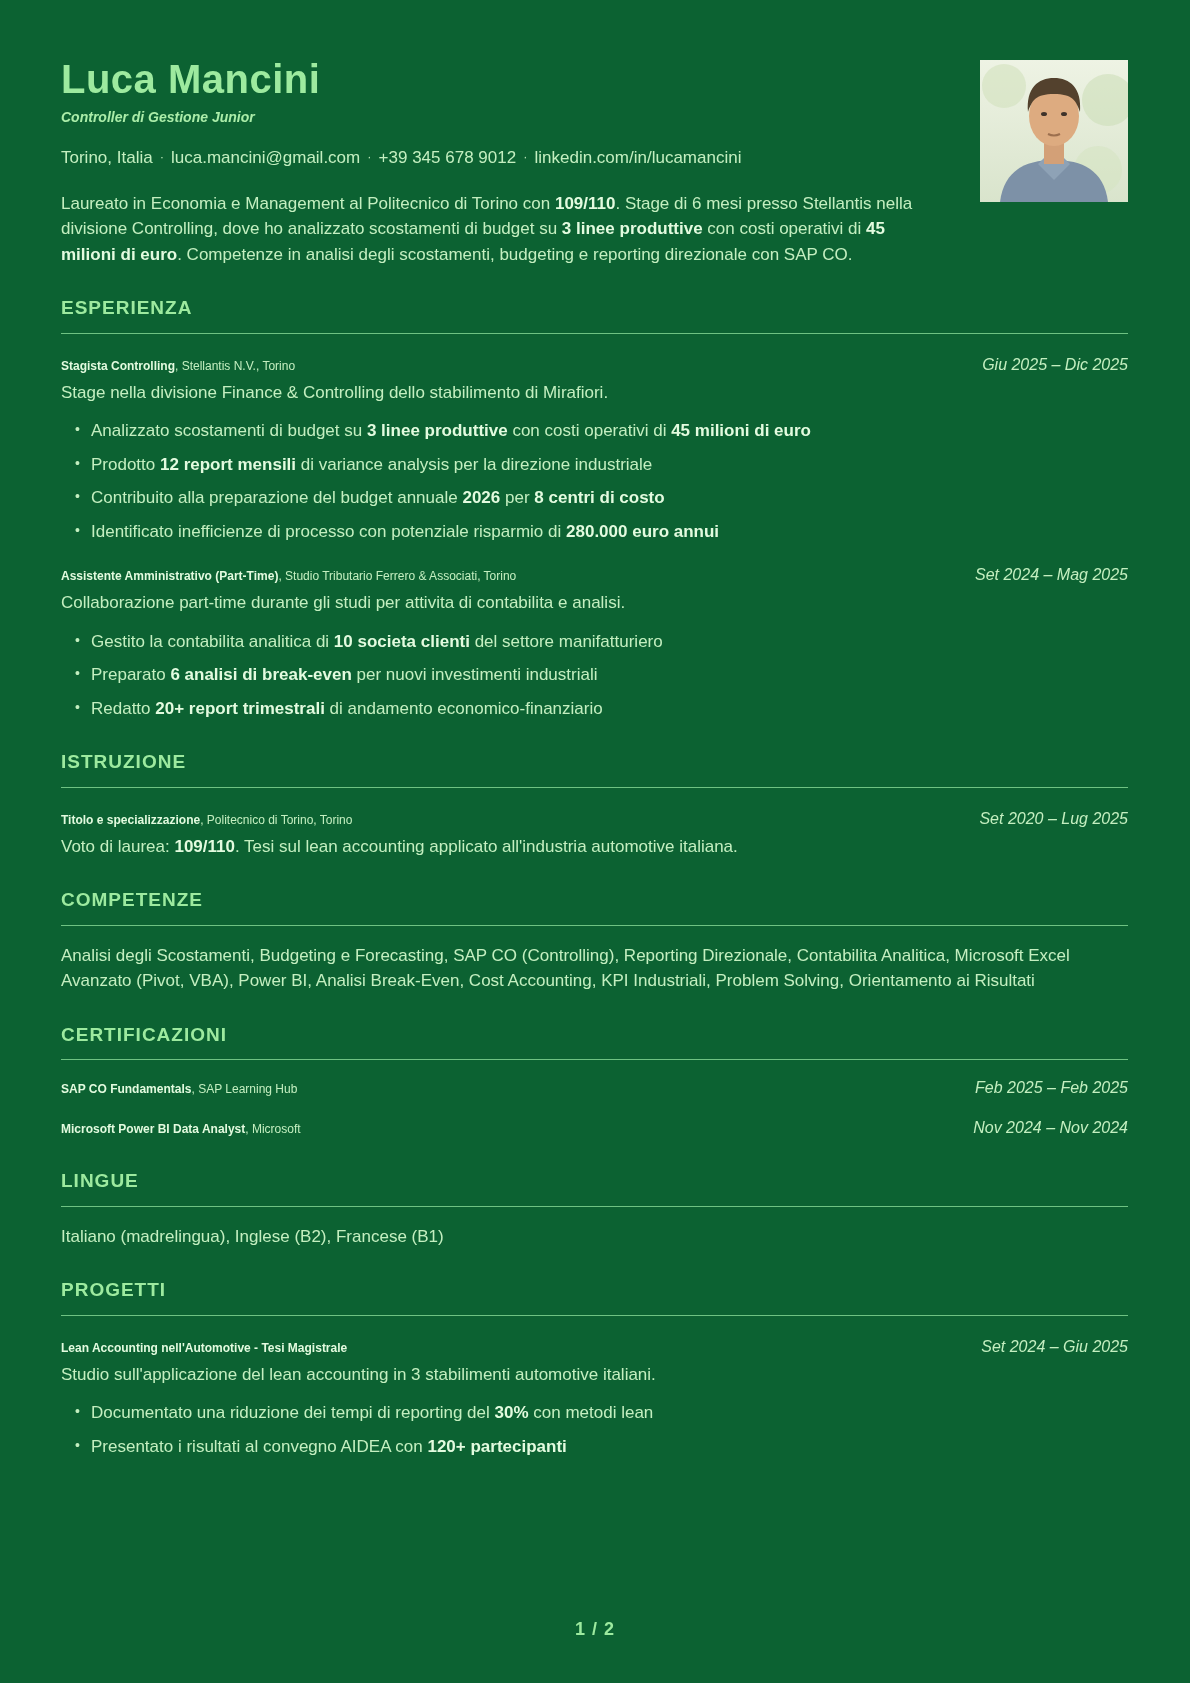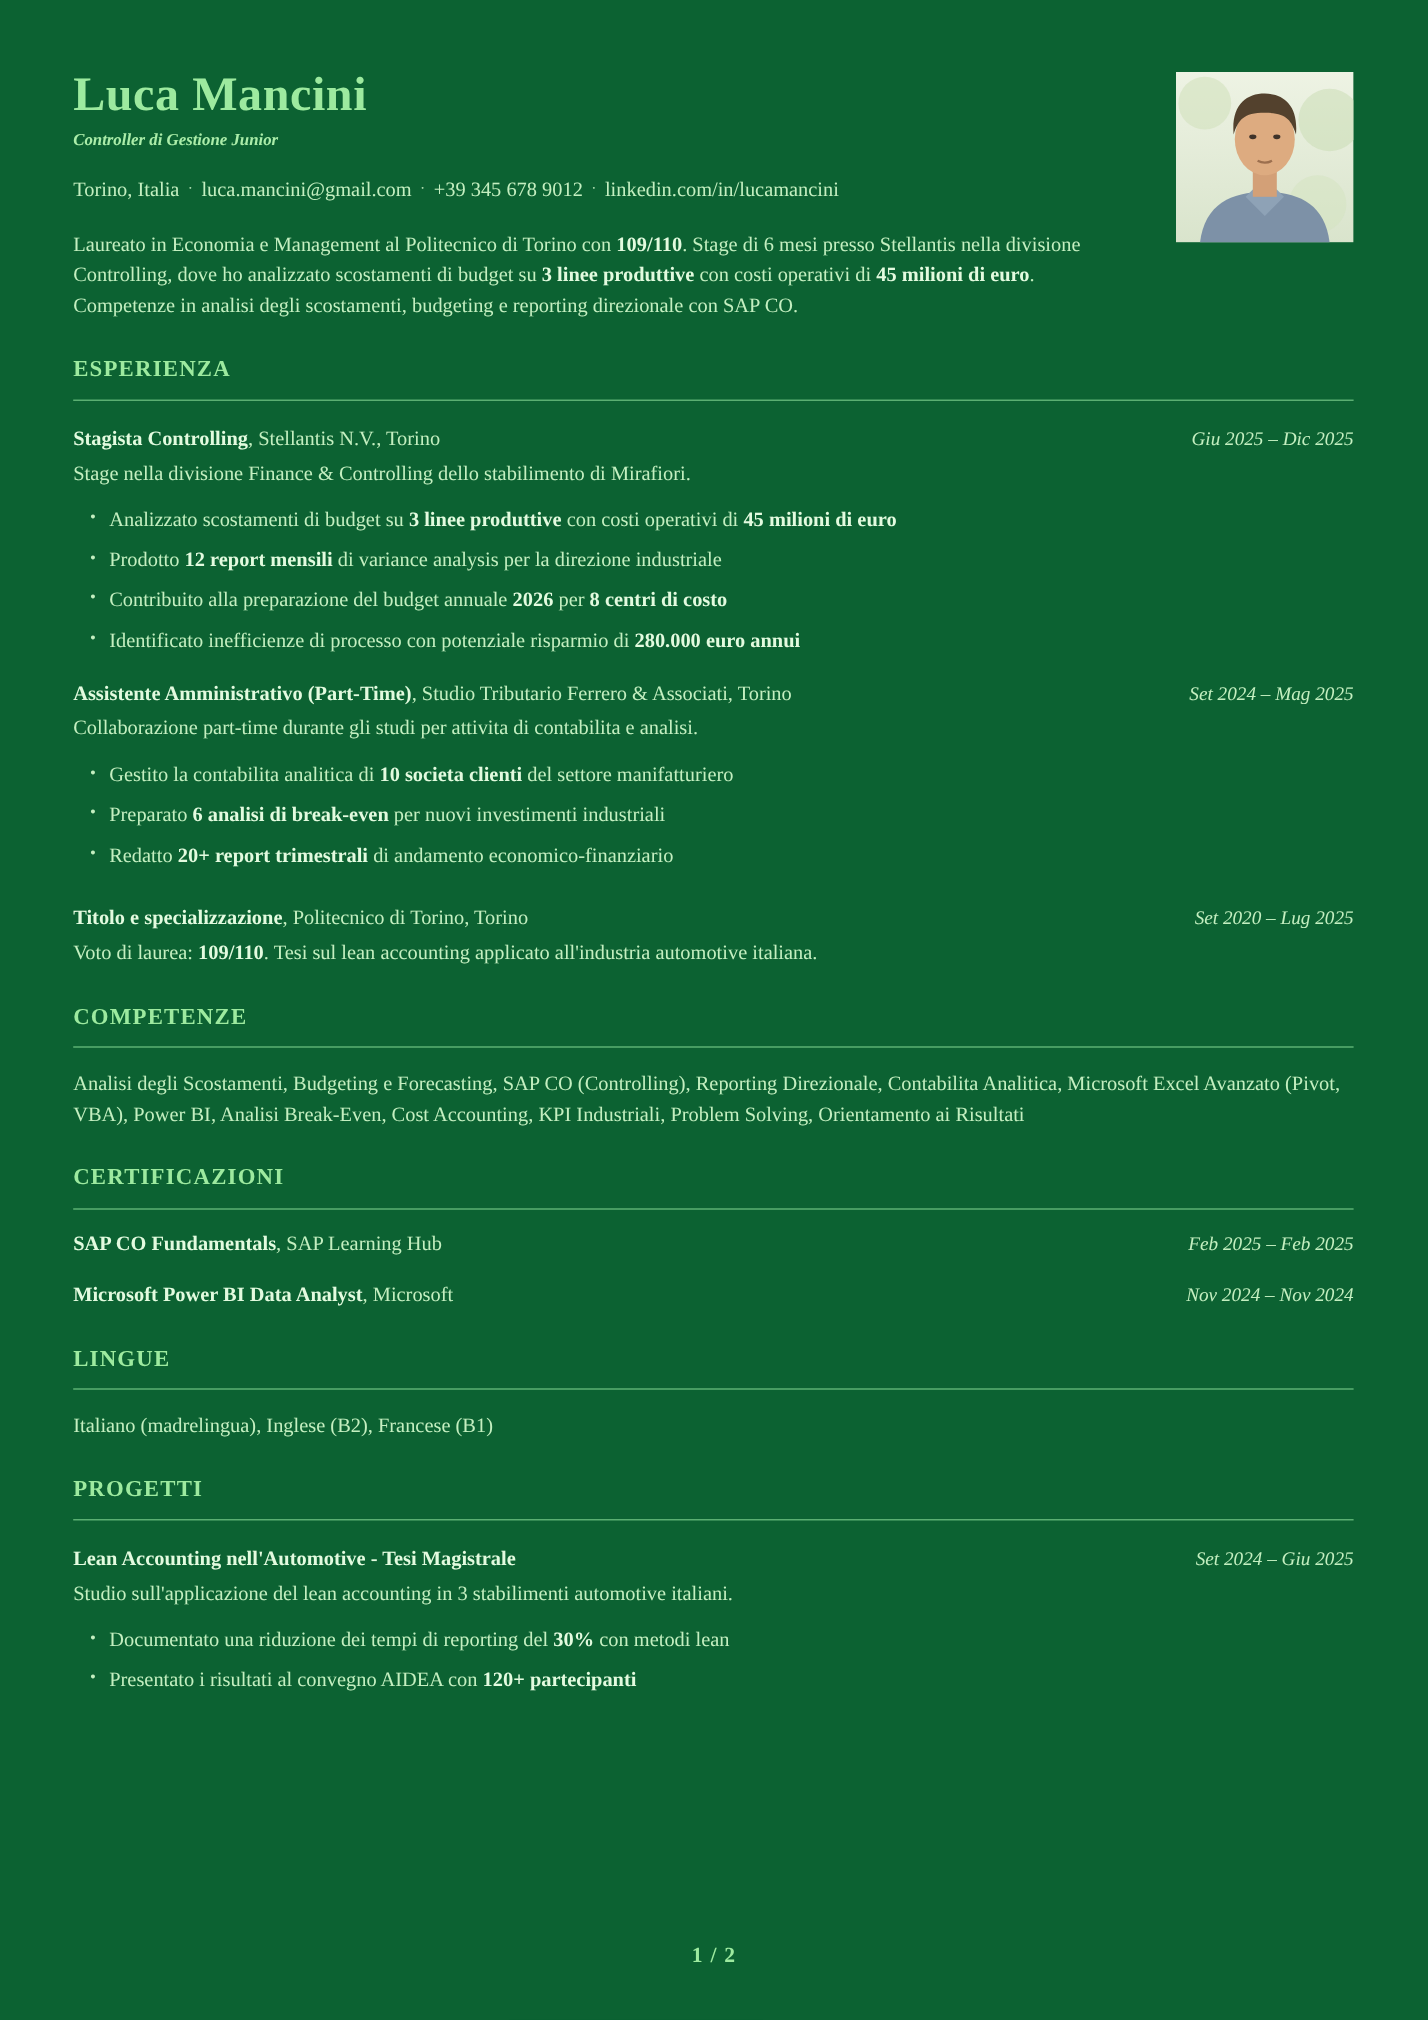"Luca Mancini" .page { font-family: Liberation Serif, serif -> Liberation Sans, sans-serif }
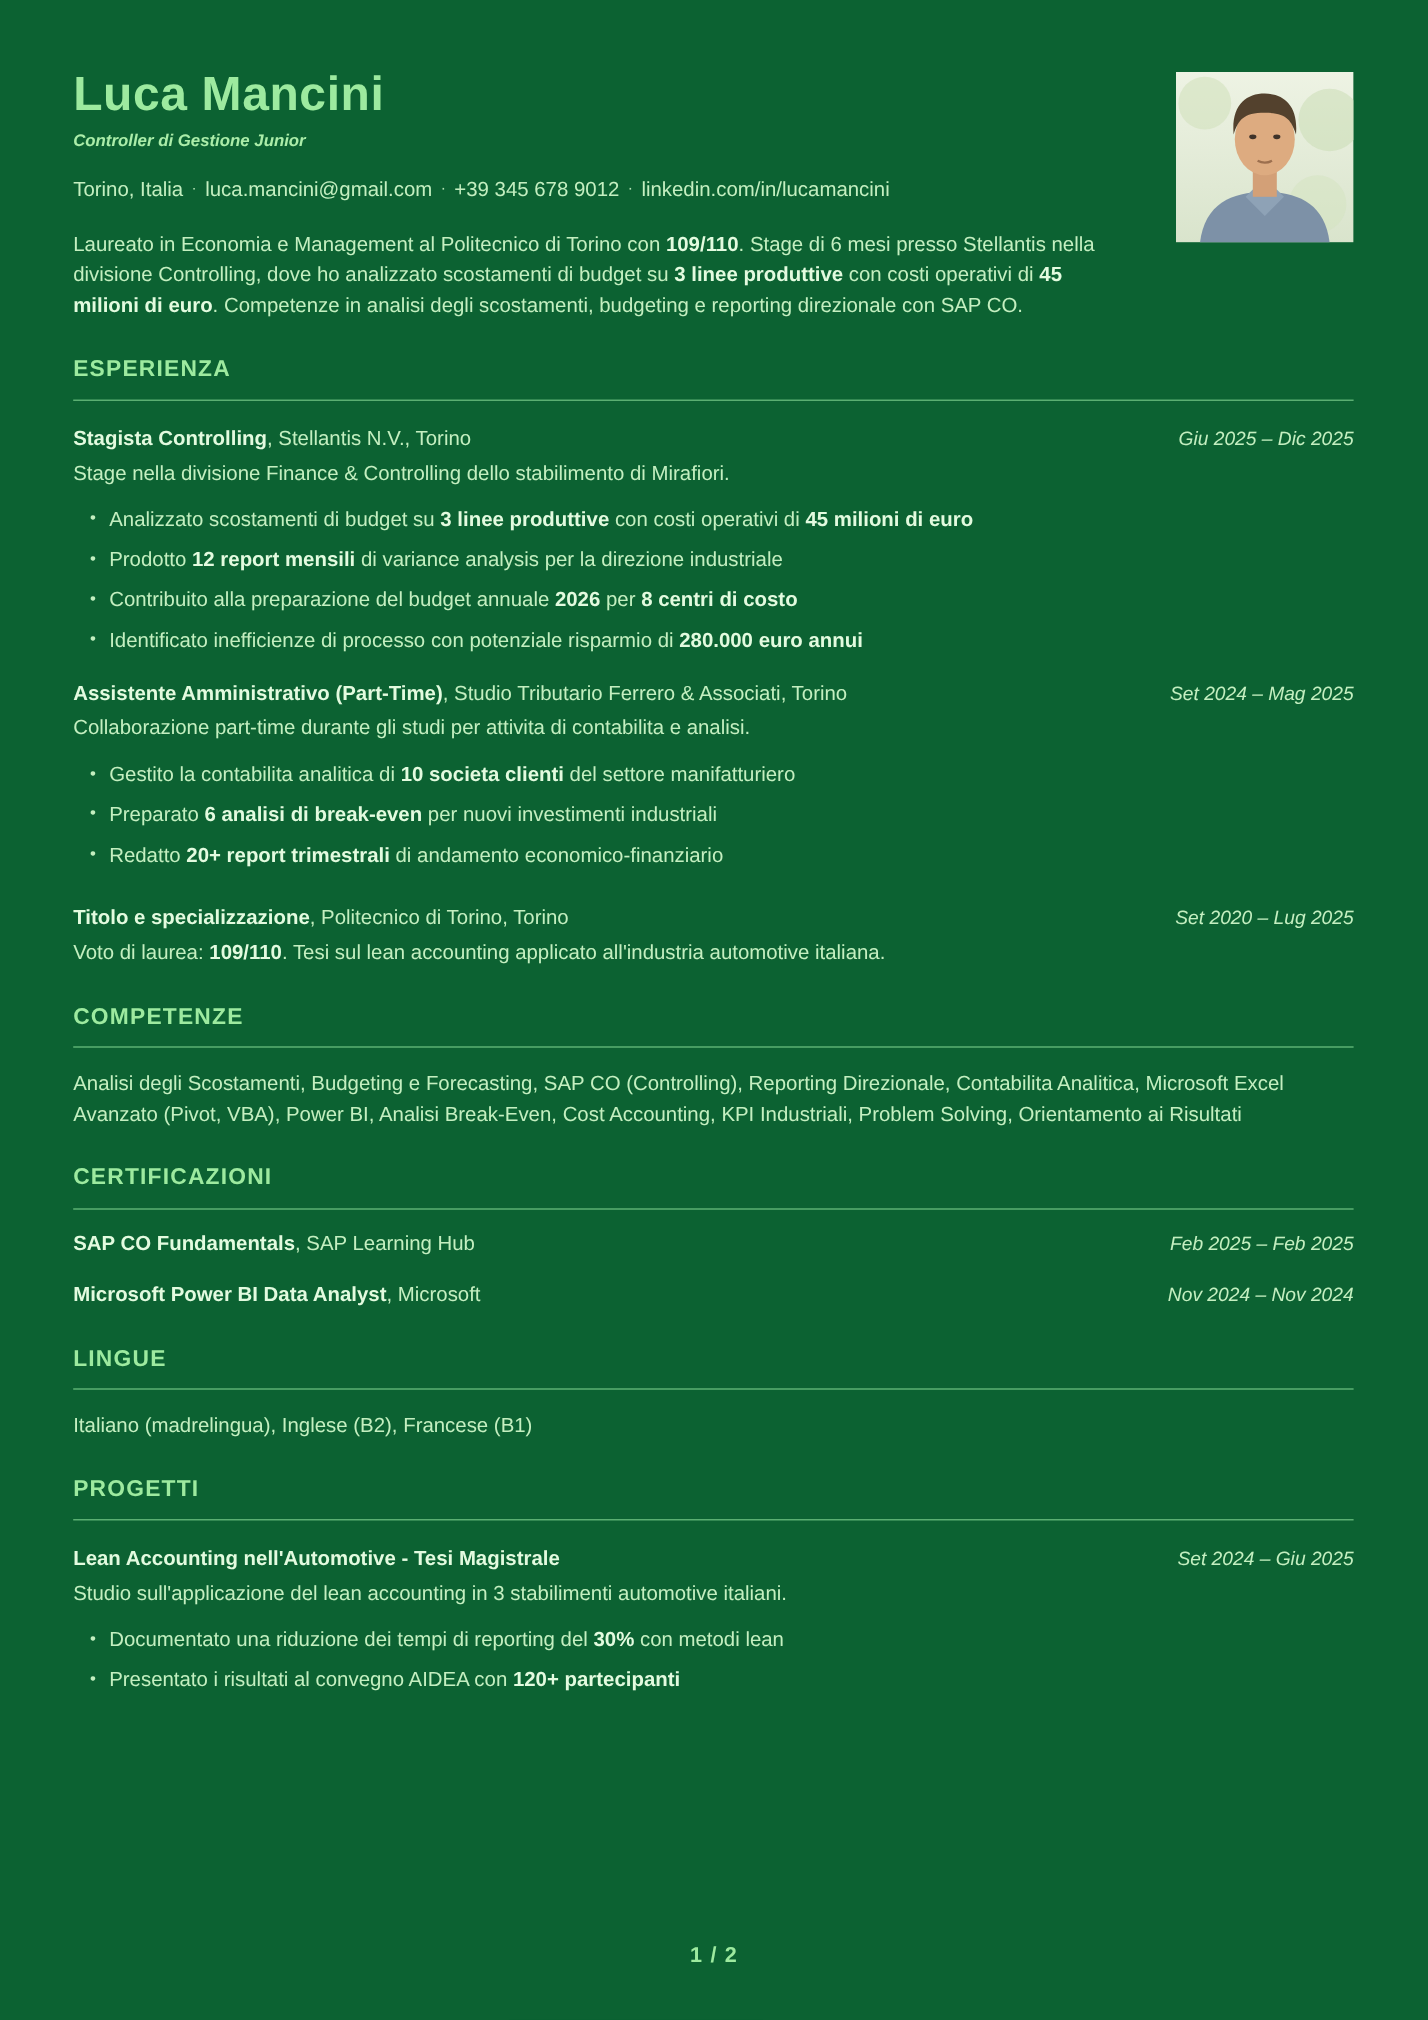"Stagista Controlling, Stellantis N.V.," .entry-title { font-size: 17px -> 12px }
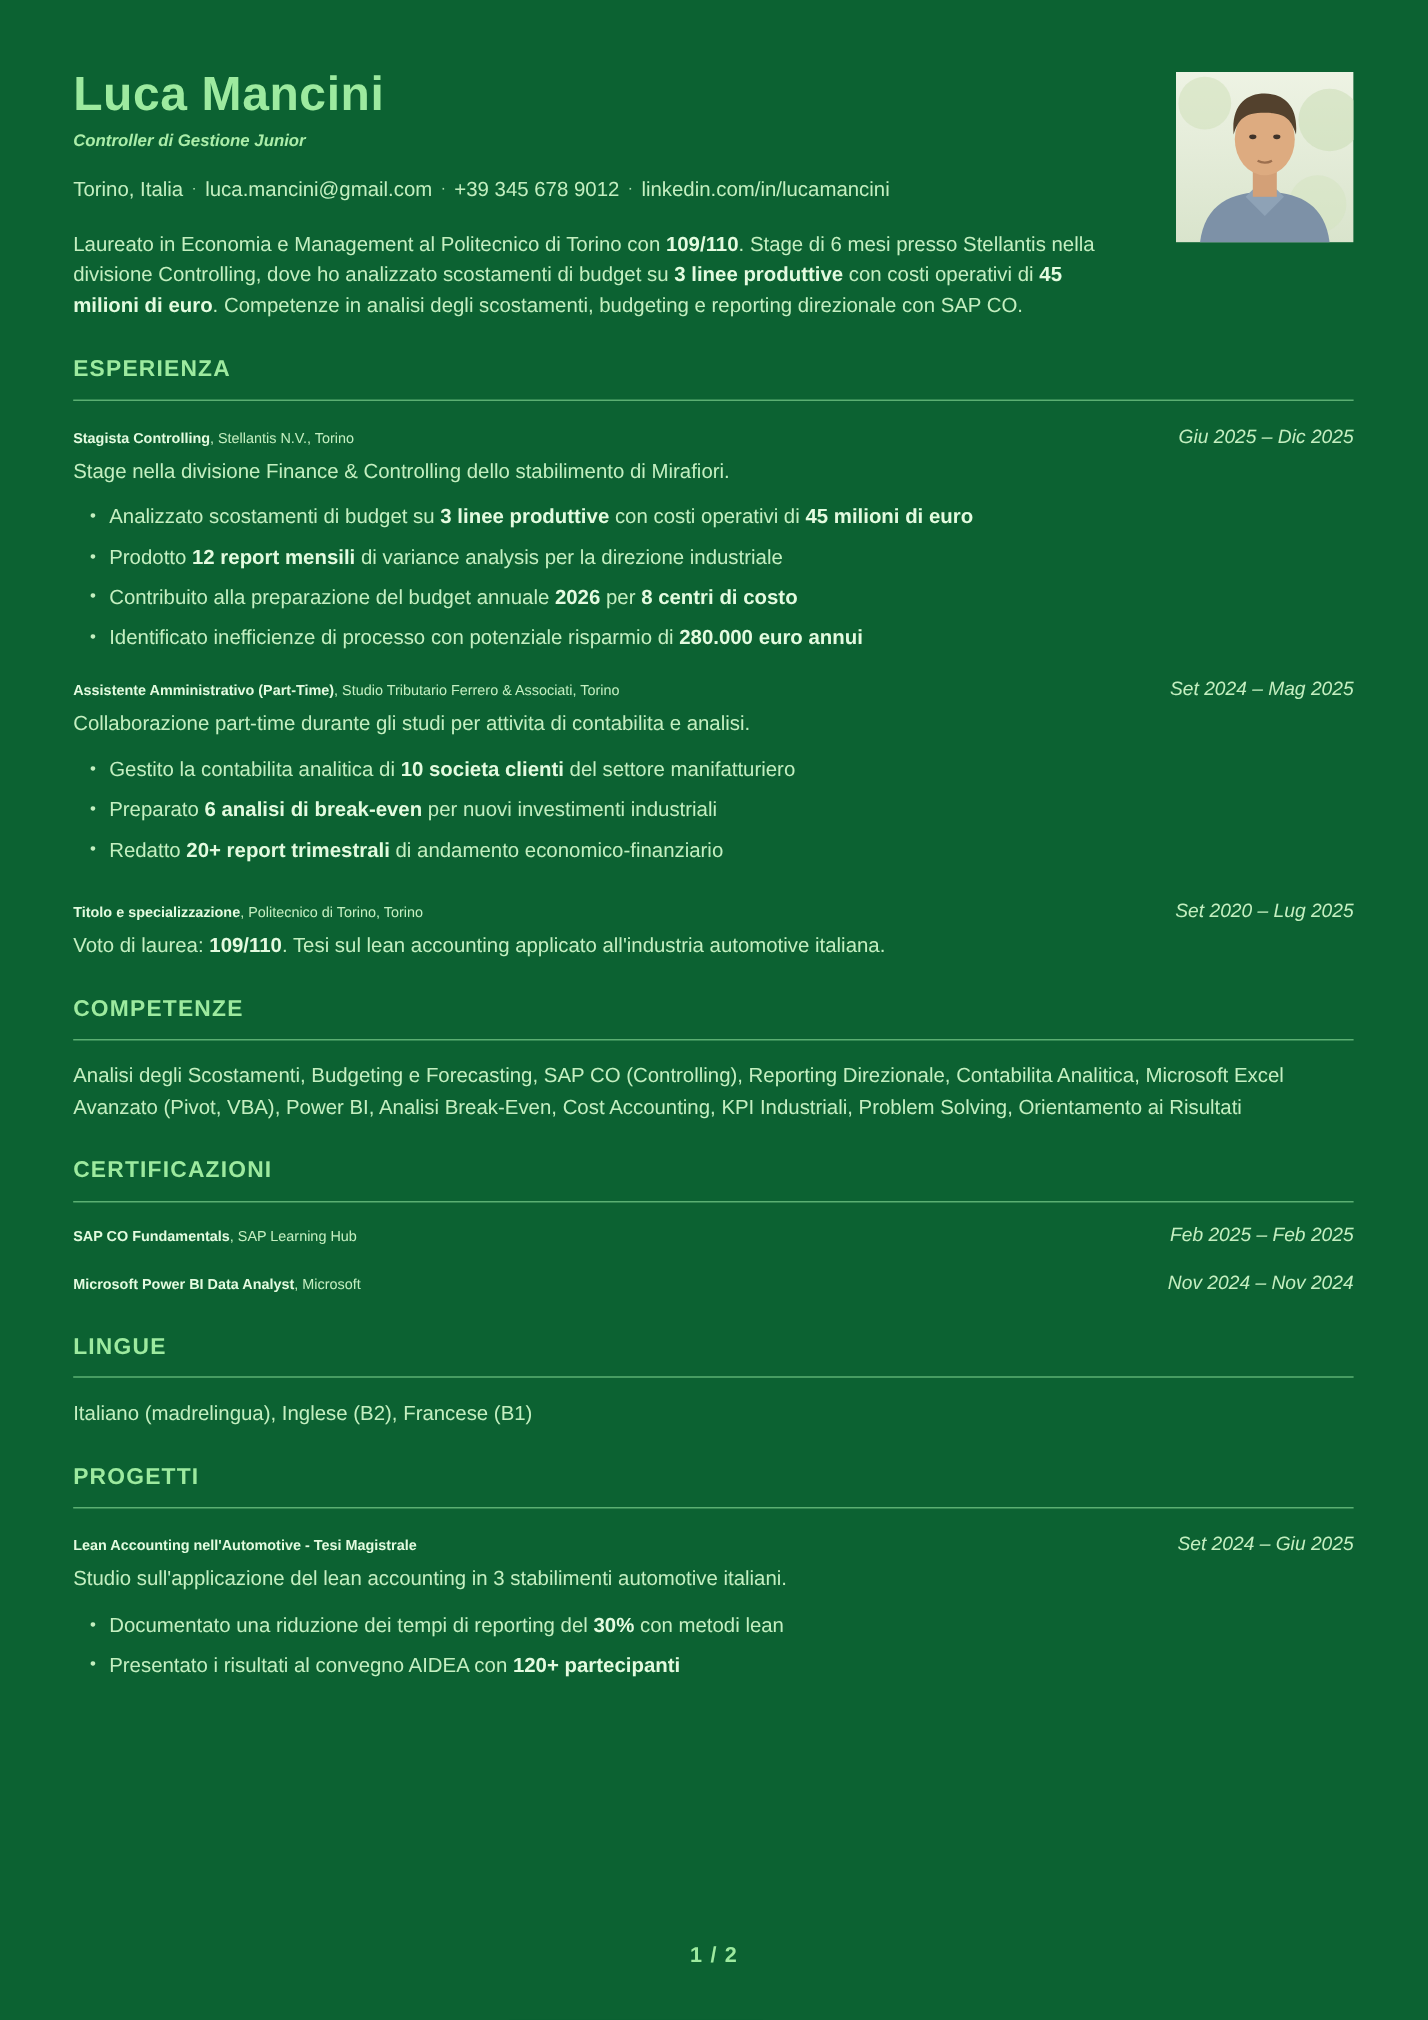"ISTRUZIONE" div.section-heading { html: none -> <div>ISTRUZIONE</div> }
